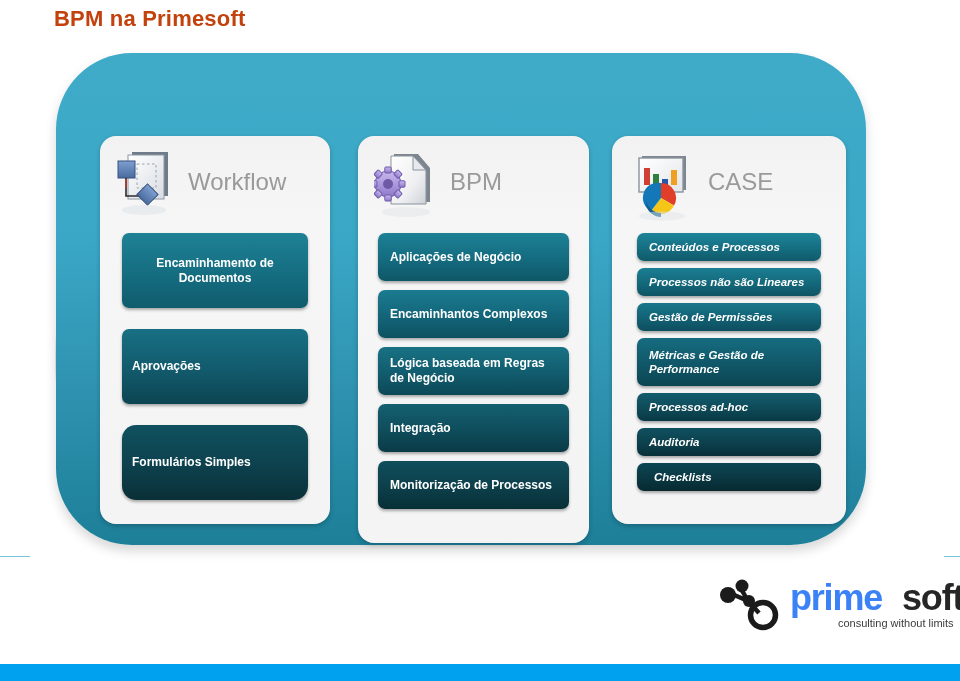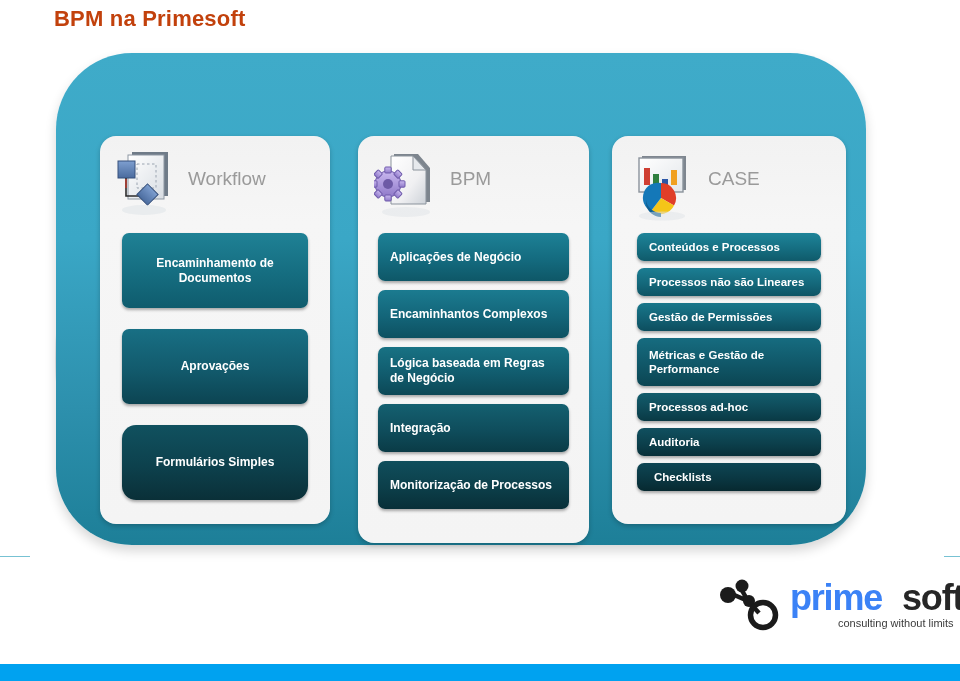"Workflow" .card-title { font-size: 19px -> 24px }
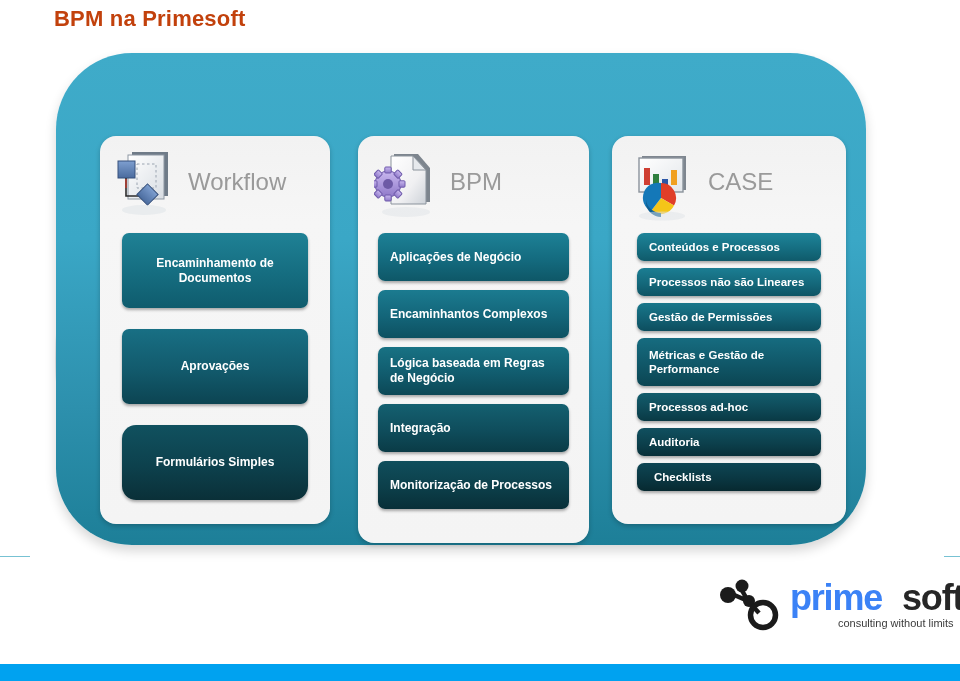"Conteúdos e Processos" #card-case .box { font-style: none -> italic }
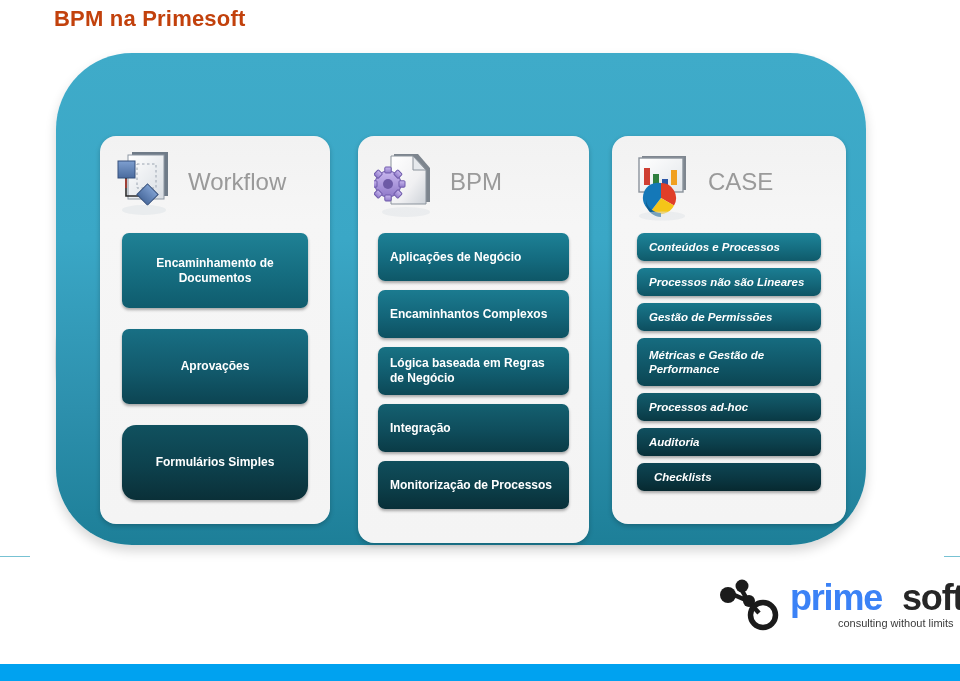"Encaminhamento de Documentos" .box.center { justify-content: center -> none }
